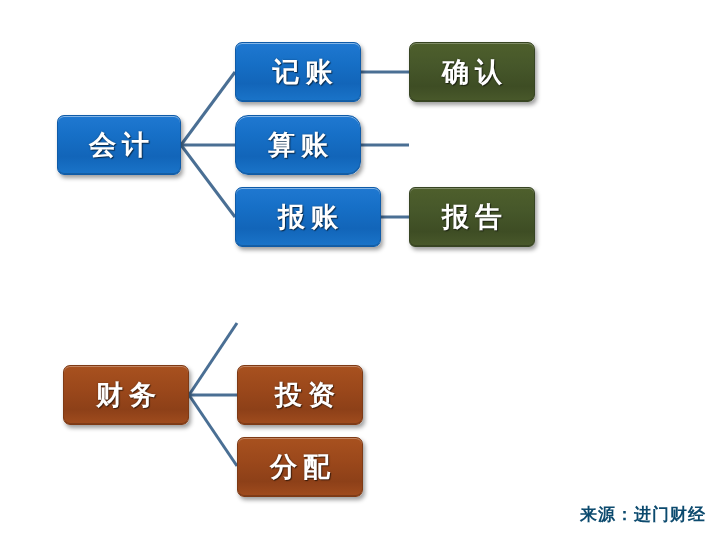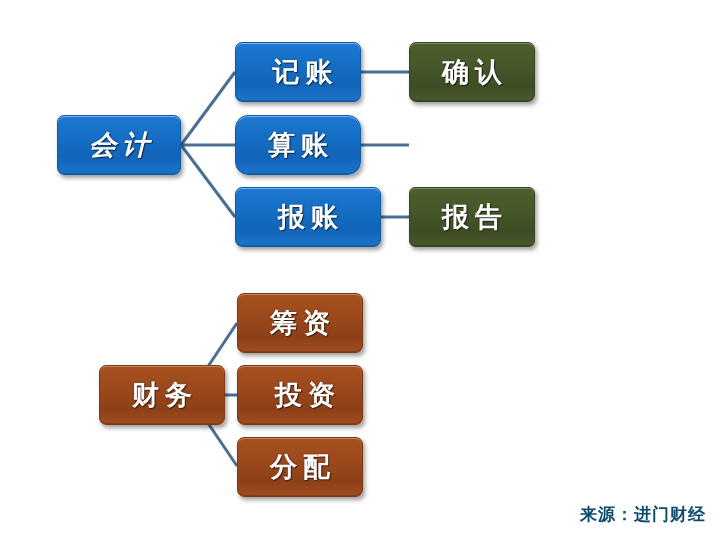"会计" div.node { font-style: italic -> none }
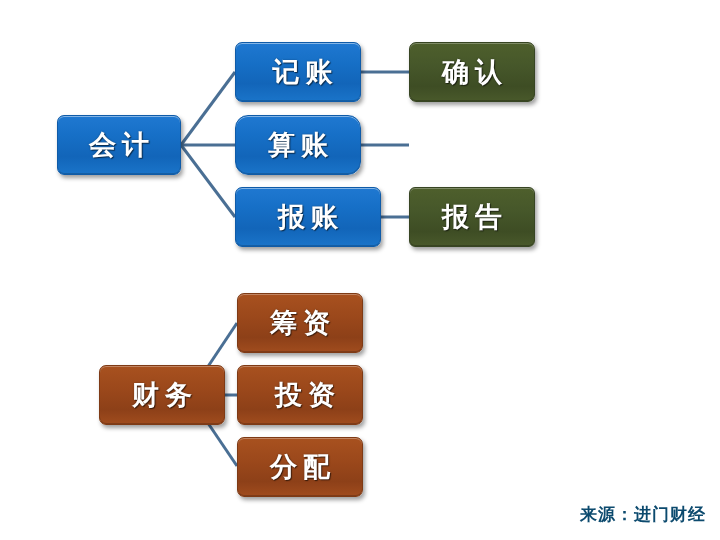"筹资" div.node { html: <div> <span>筹资</span> </div> -> none }
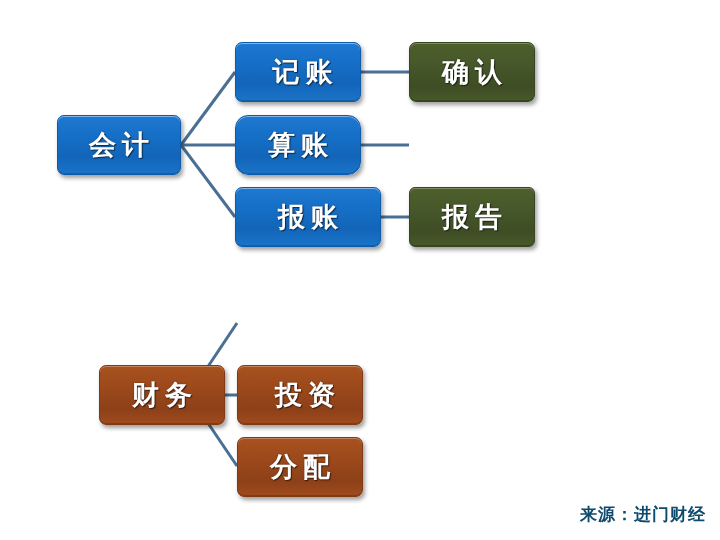"财务" div.node { margin-left: 36px -> none }
